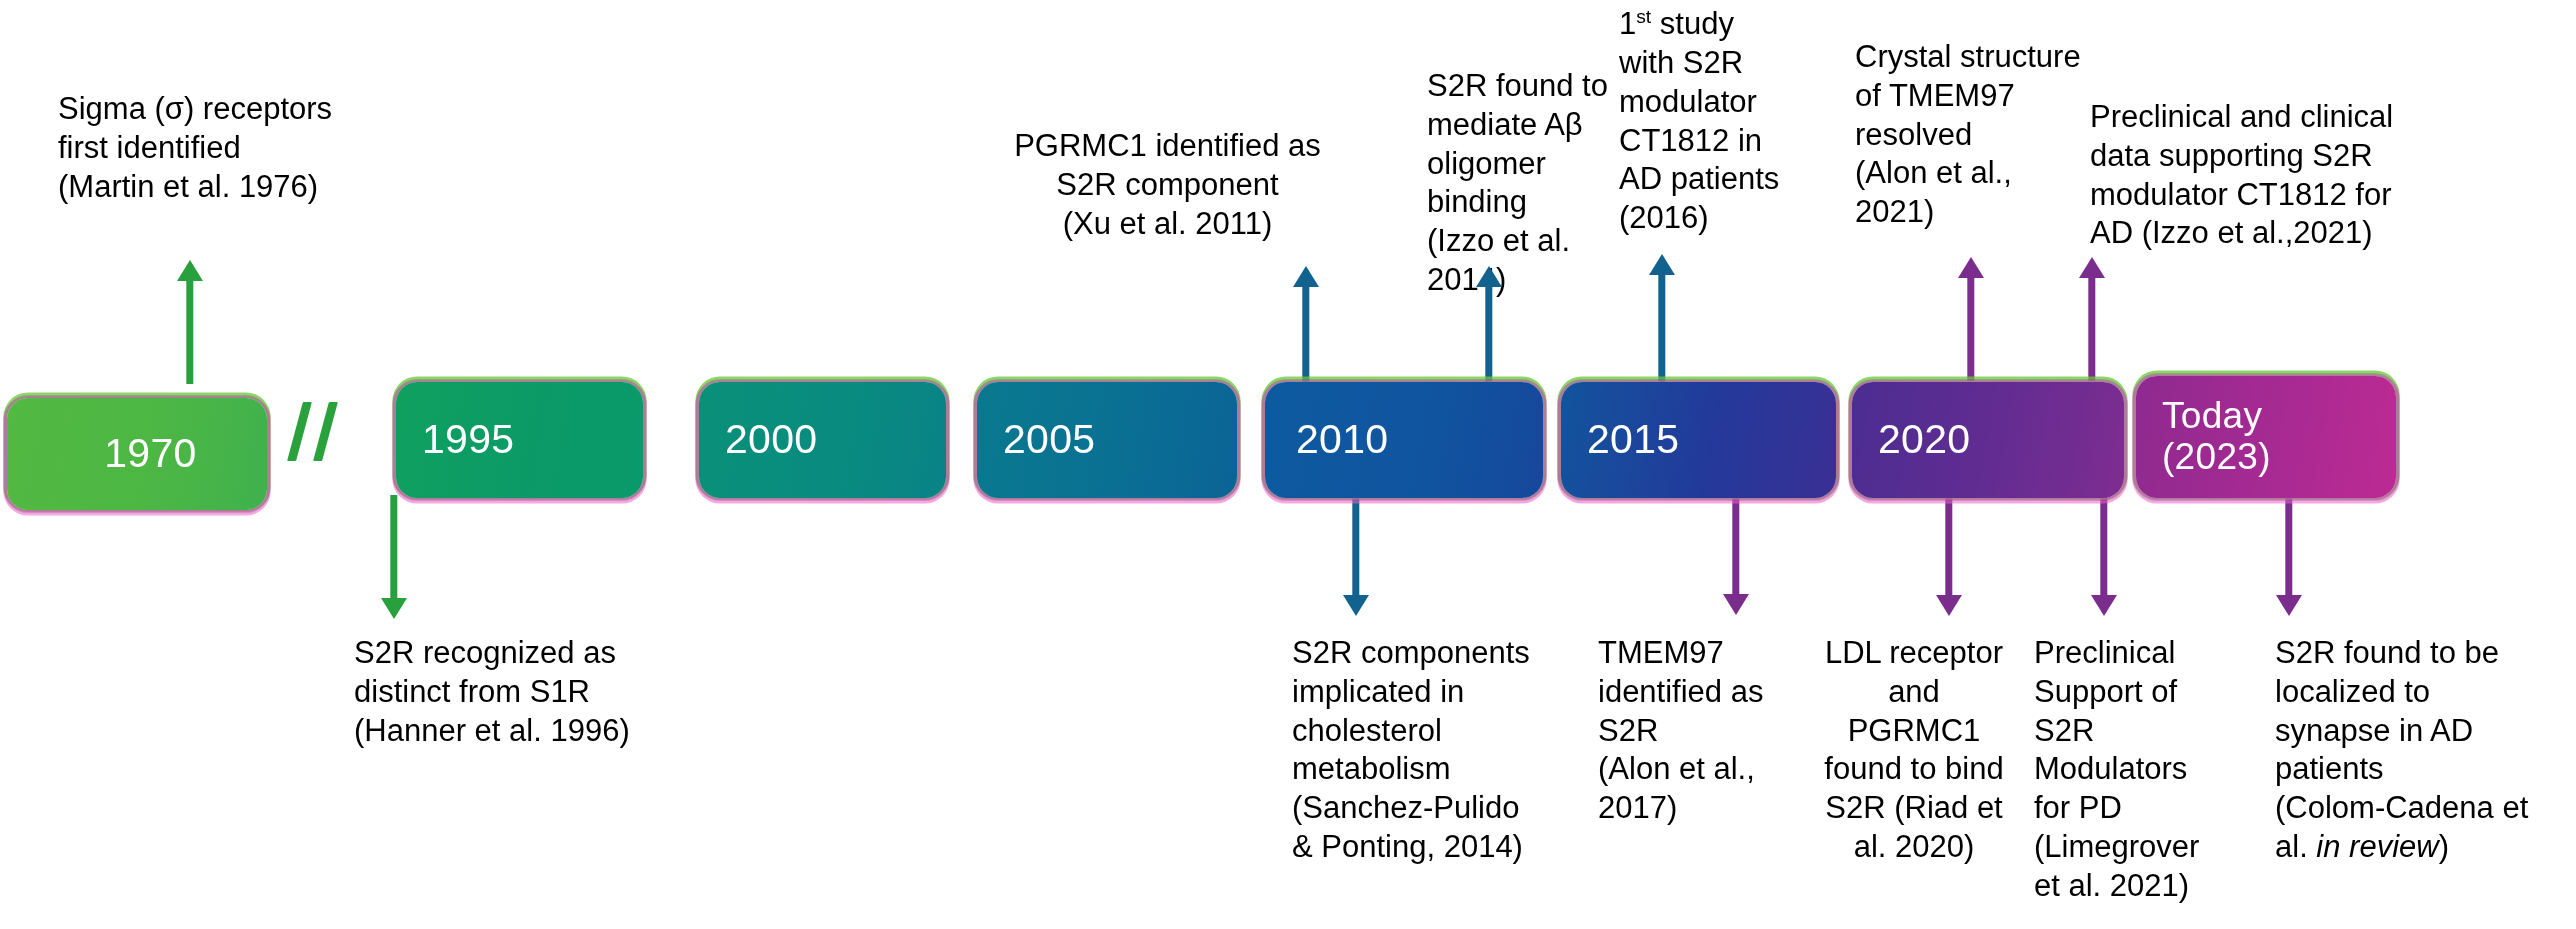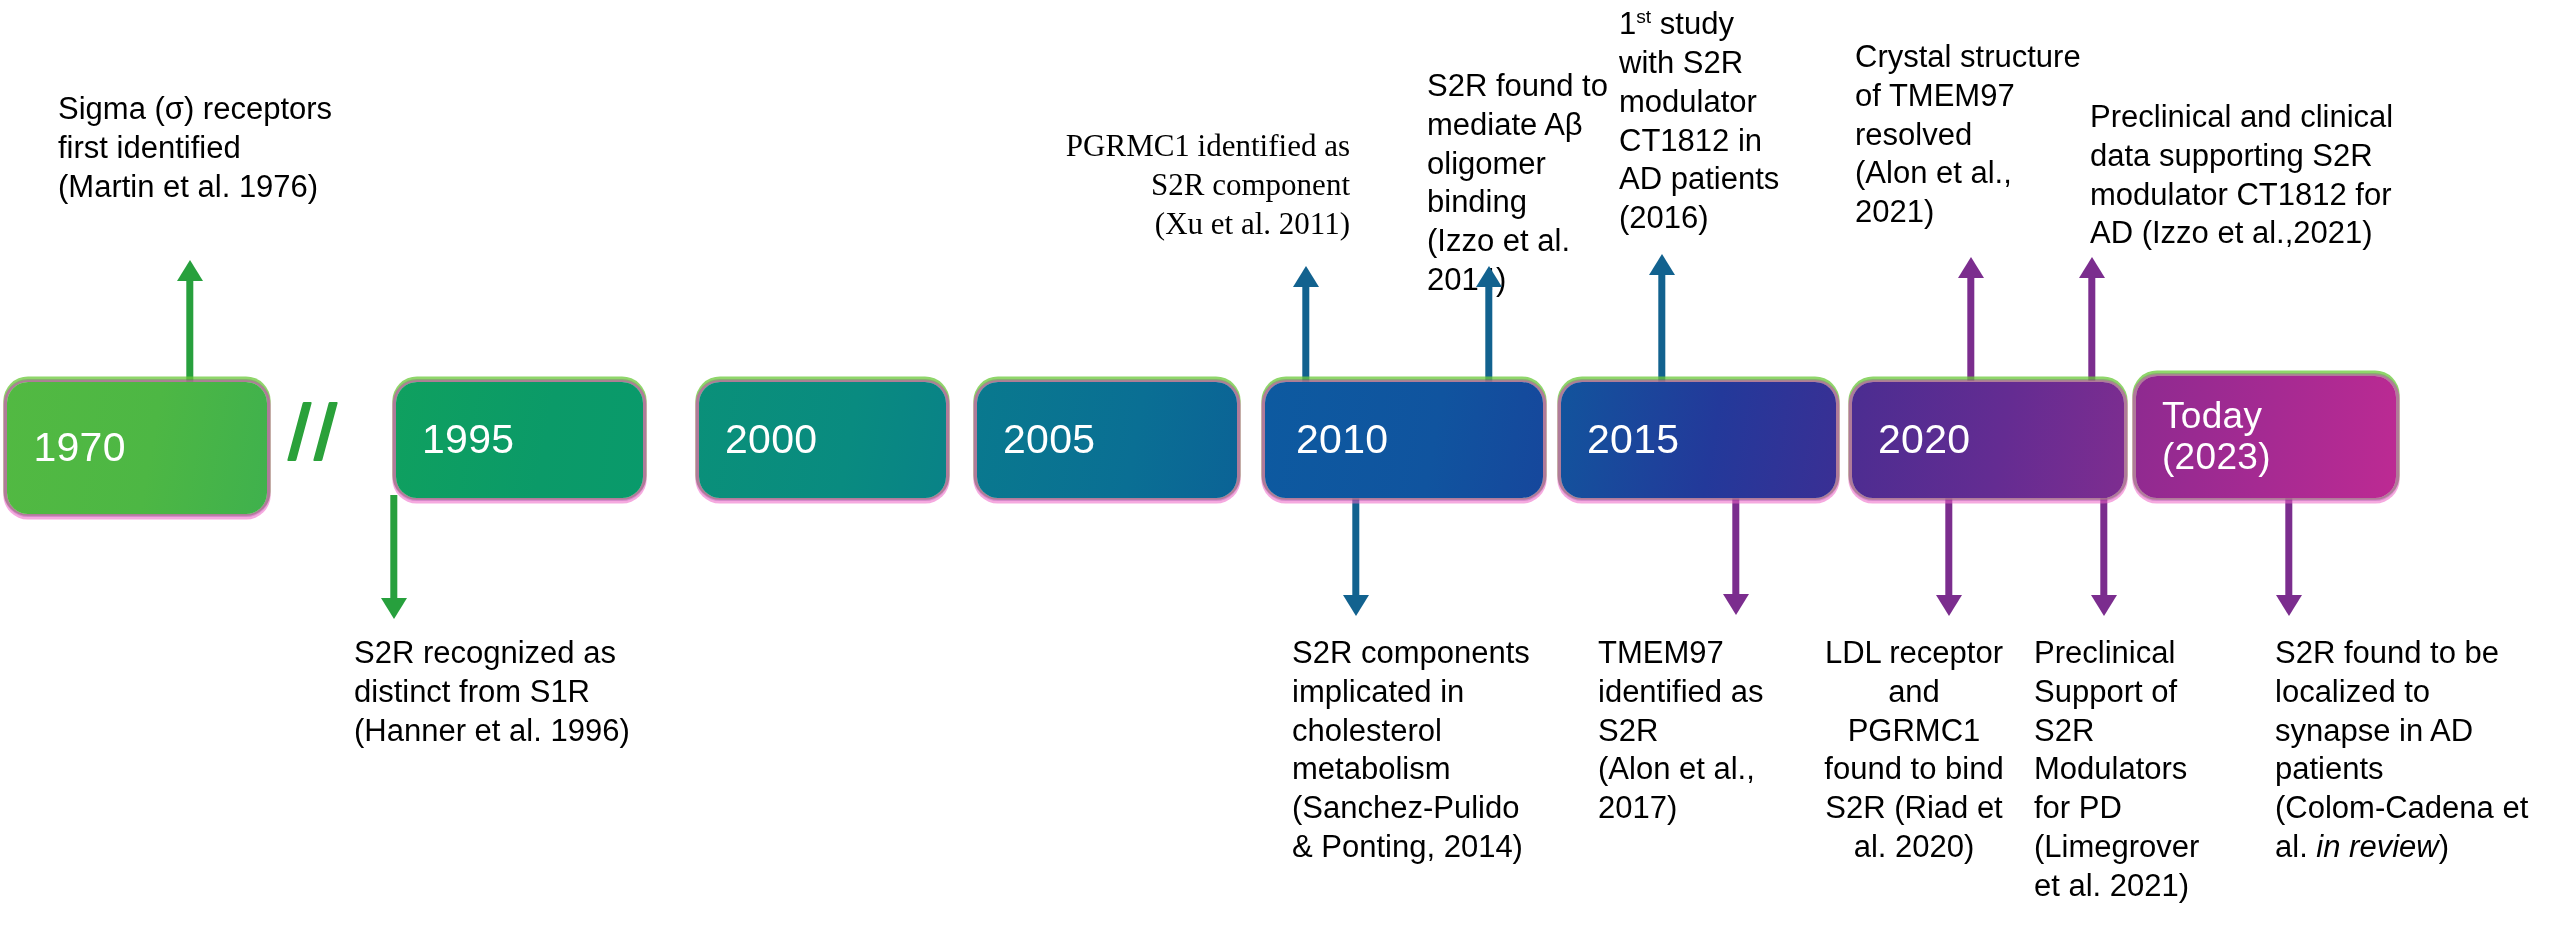"PGRMC1 identified as" .note.center { font-family: Liberation Serif, serif -> none; text-align: right -> center }
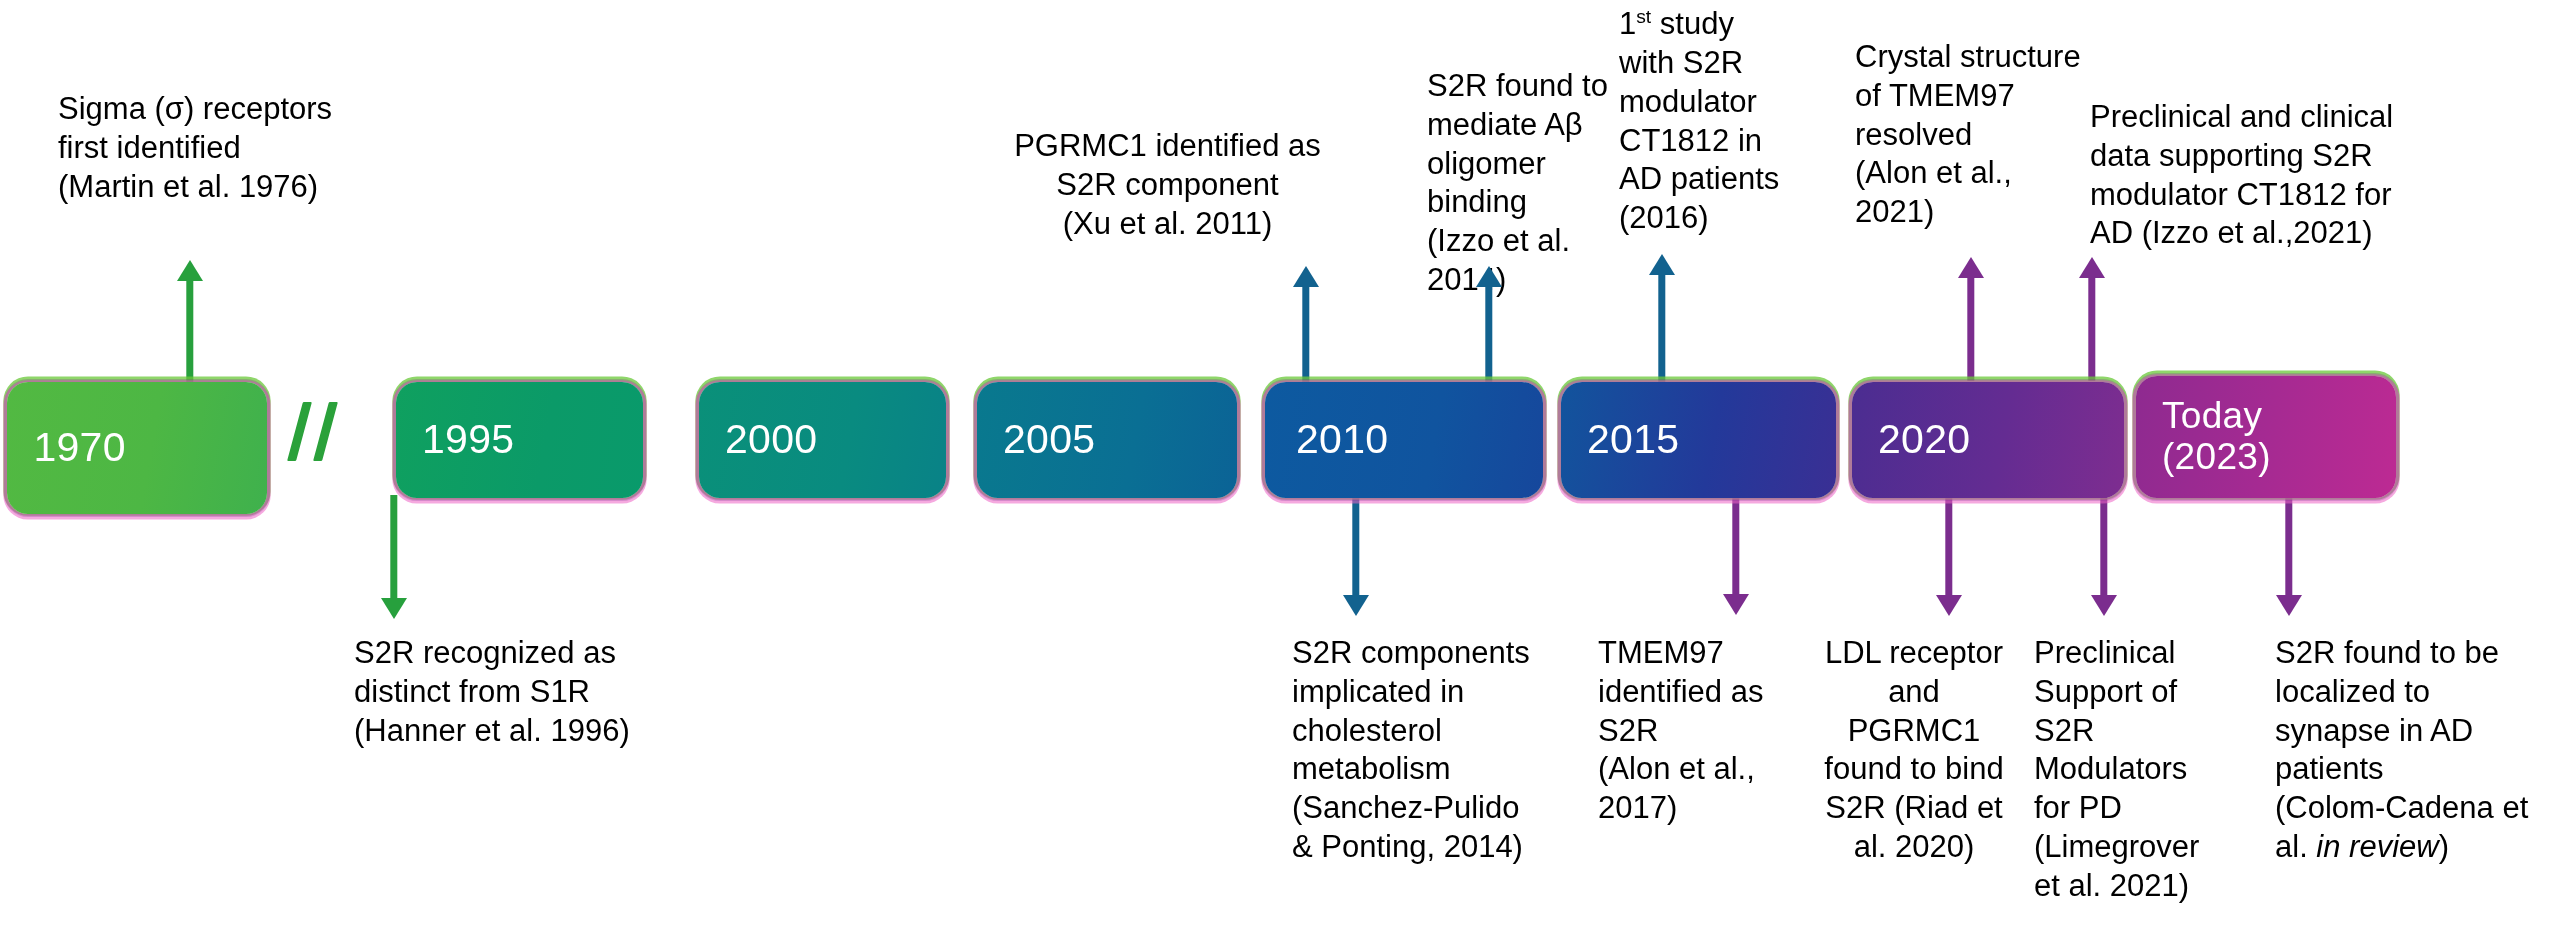"1970" div.year-box { height: 132px -> 112px; justify-content: none -> center; top: 382px -> 398px }
